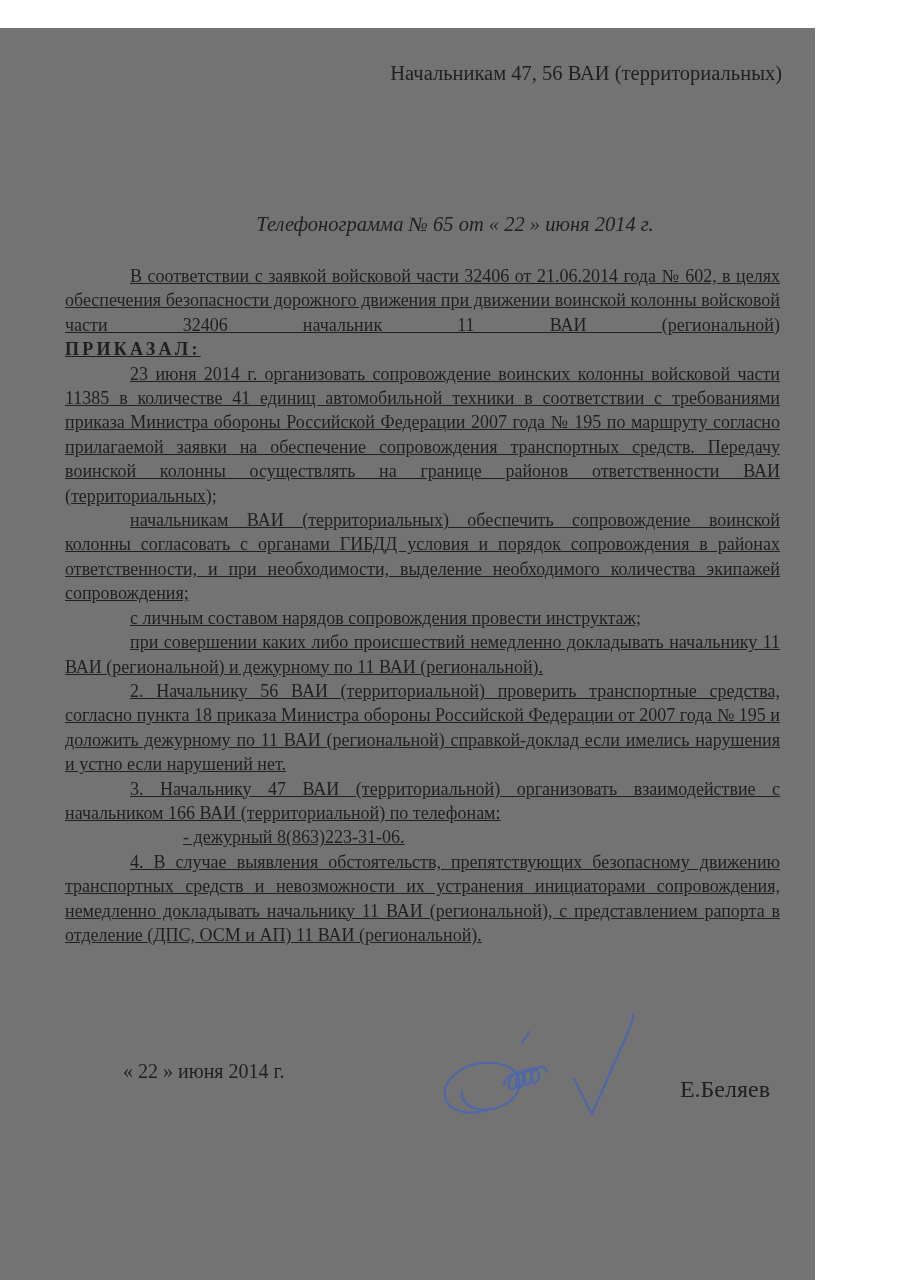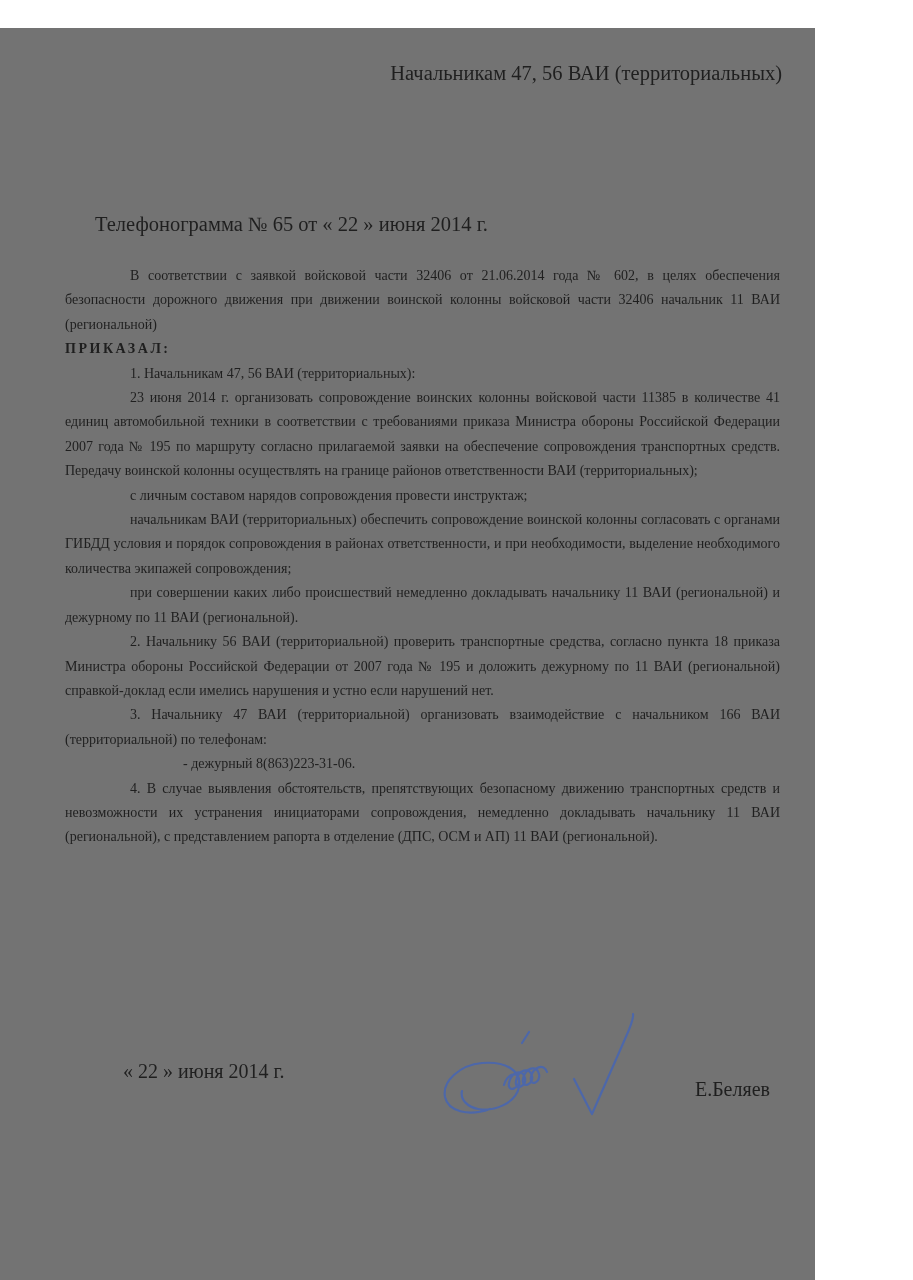"Телефонограмма № 65 от «" .title { font-style: none -> italic; text-align: none -> center }
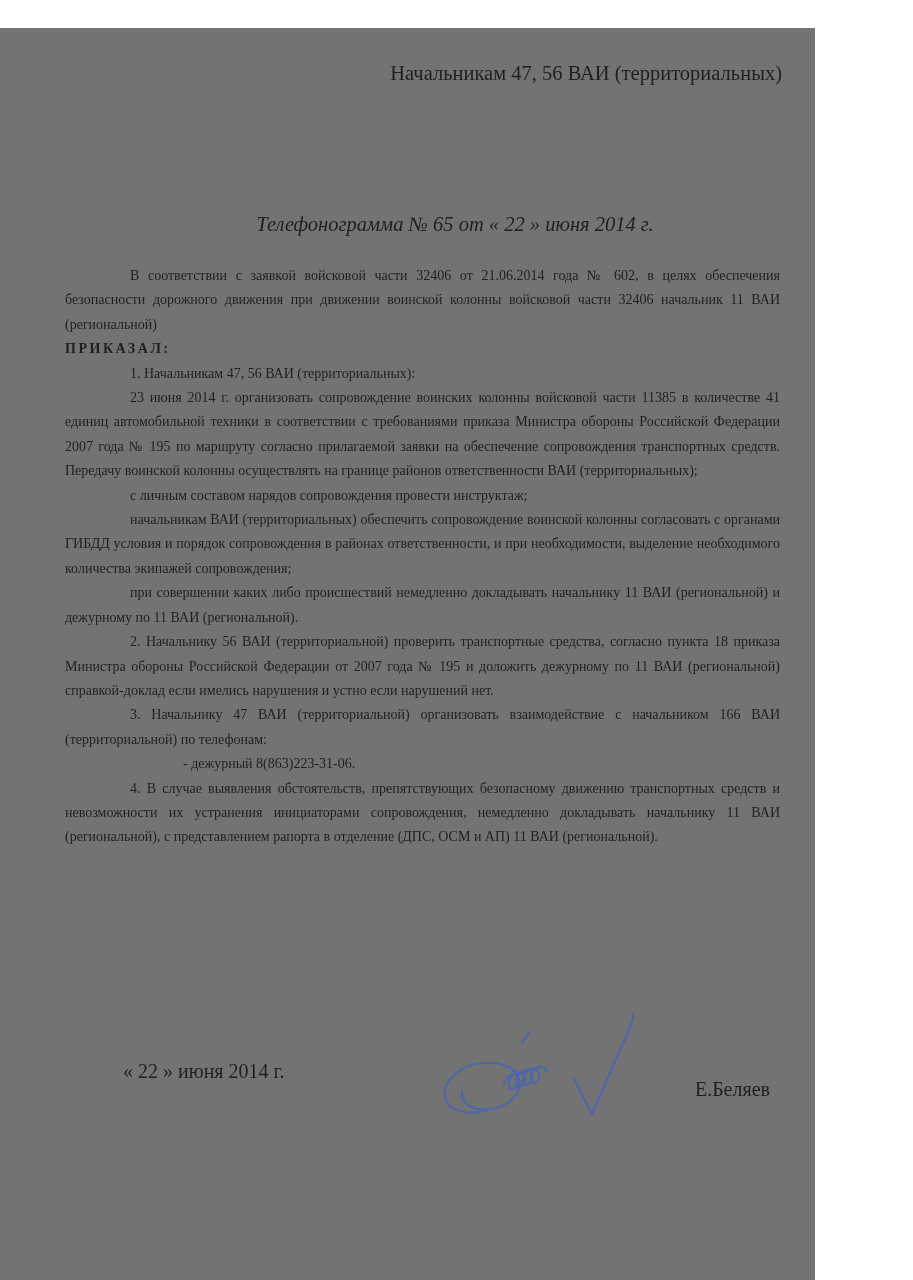"В соответствии с заявкой войсковой" .body-text { font-size: 14px -> 18px; text-decoration: none -> underline }
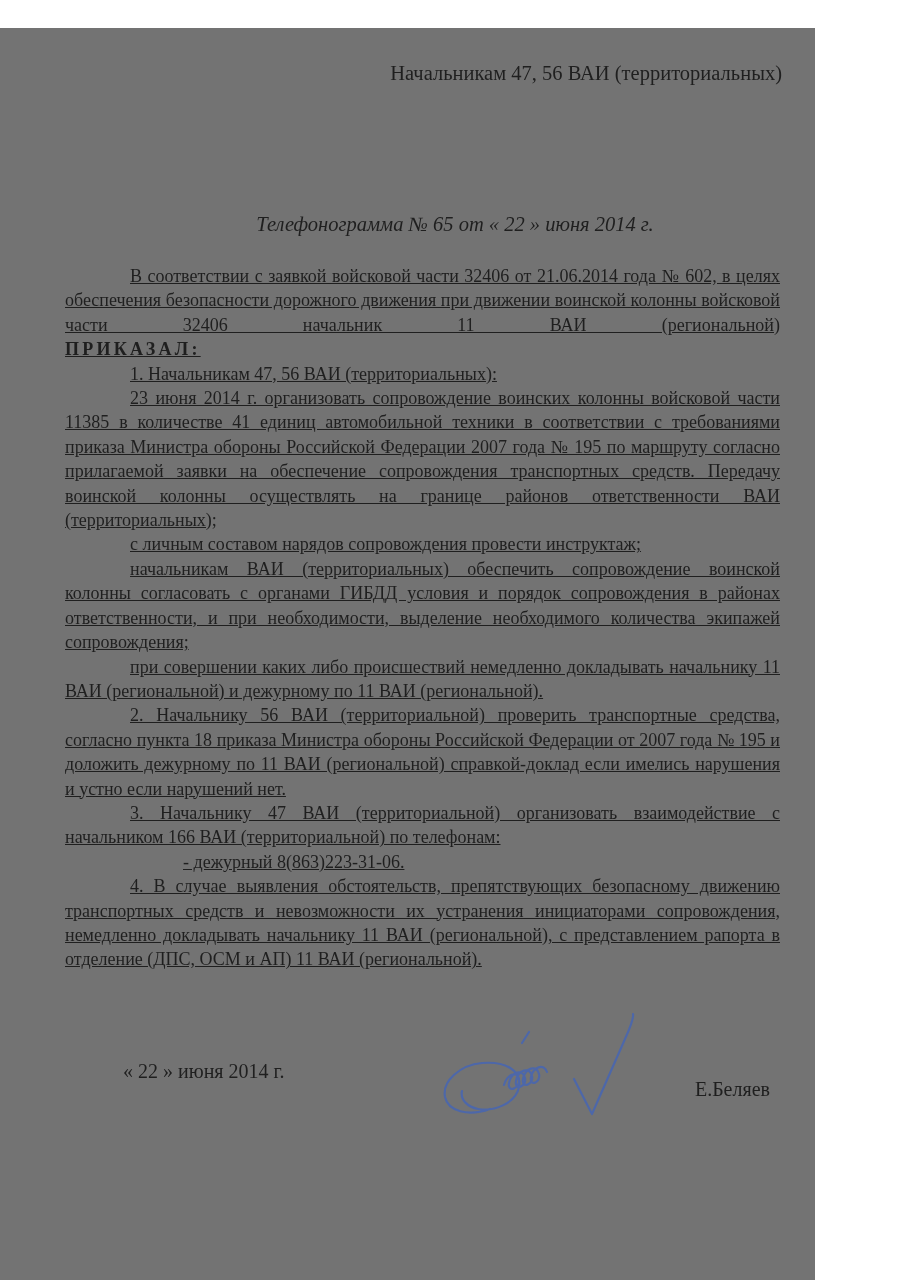"1. Начальникам 47, 56 ВАИ" p { html: <p>1. Начальникам 47, 56 ВАИ (территориальных):</p> -> none }
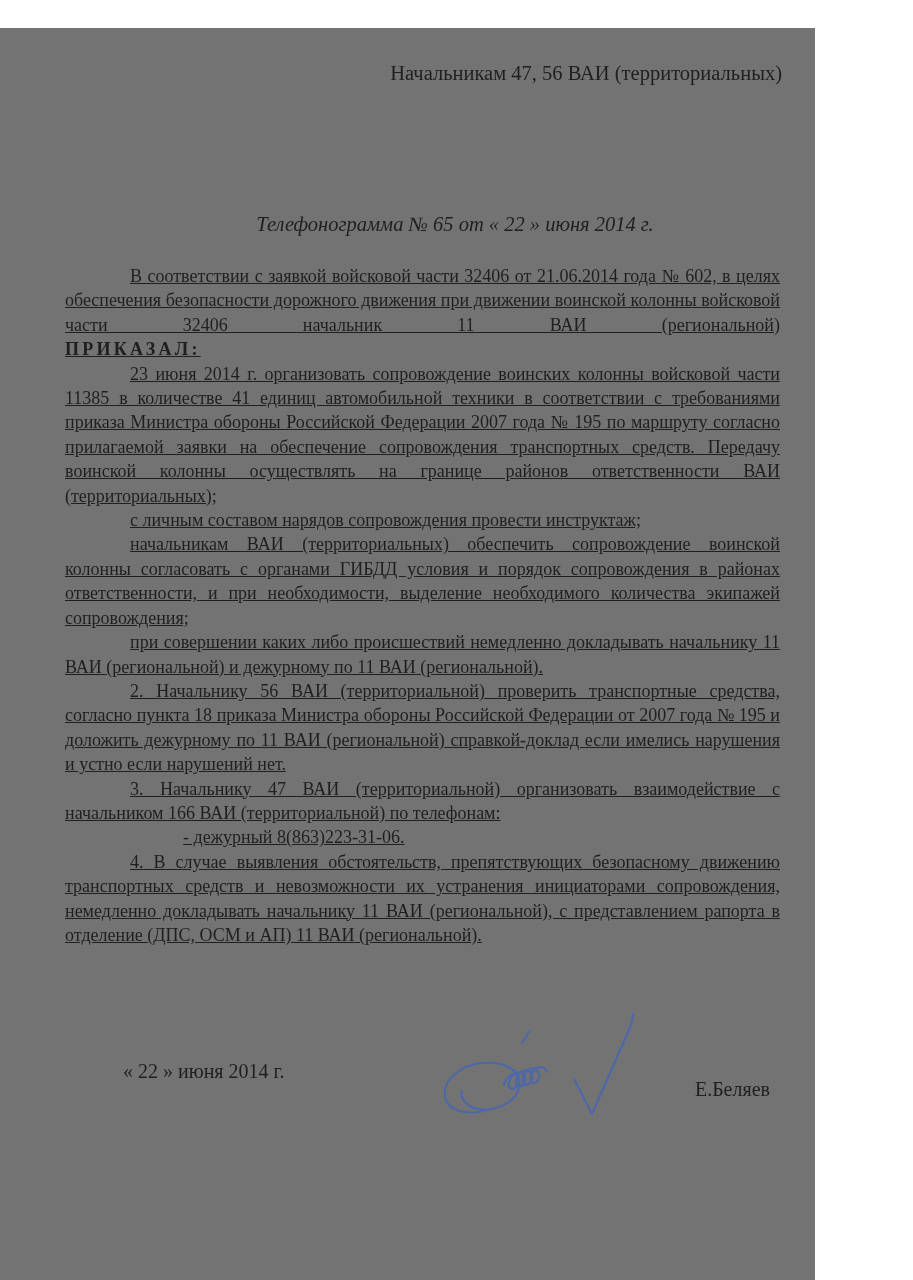"с личным составом нарядов сопровождения" p { order: before "начальникам ВАИ (территориальных)" -> after "начальникам ВАИ (территориальных)" }
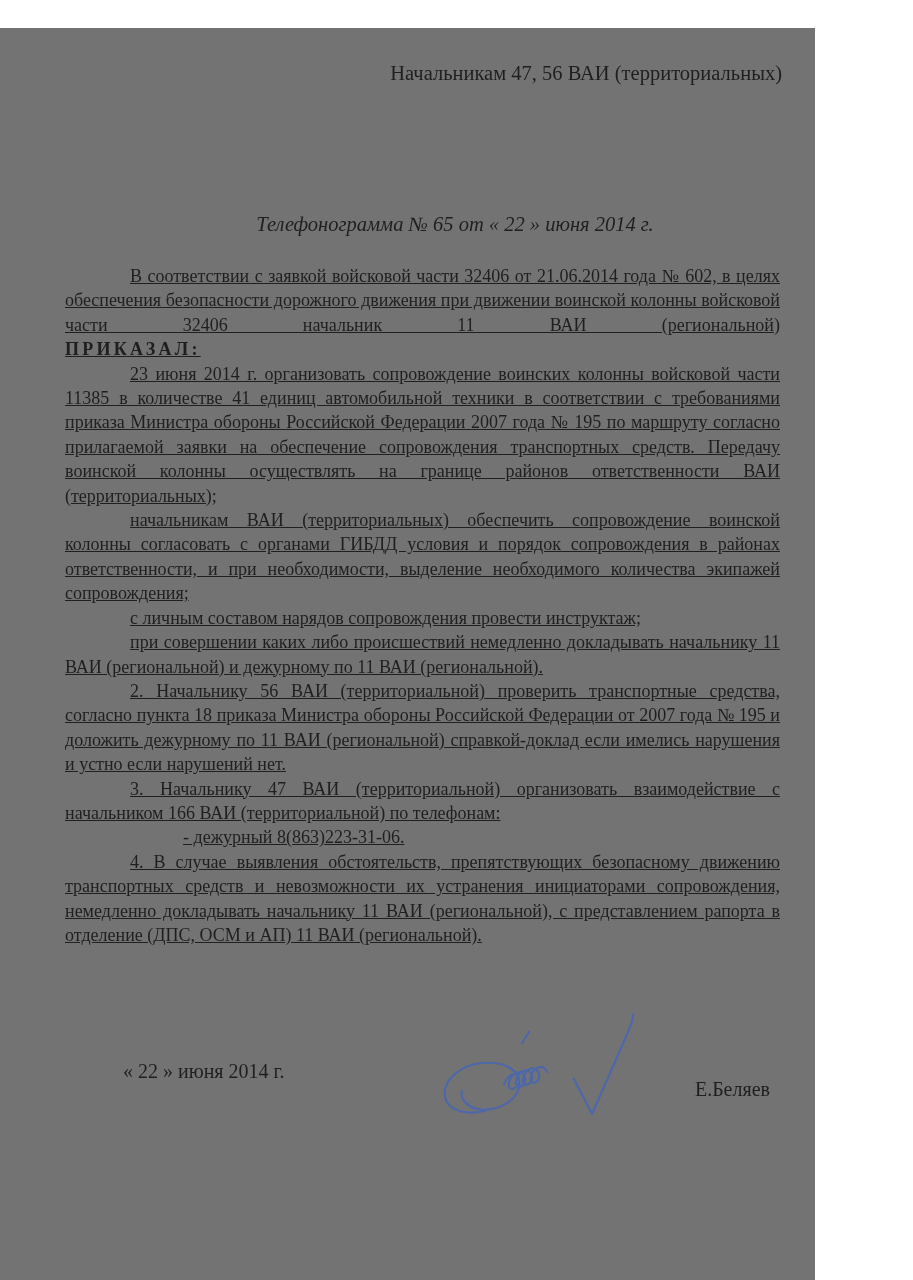"Е.Беляев" .sig-name { font-size: 20px -> 24px }
